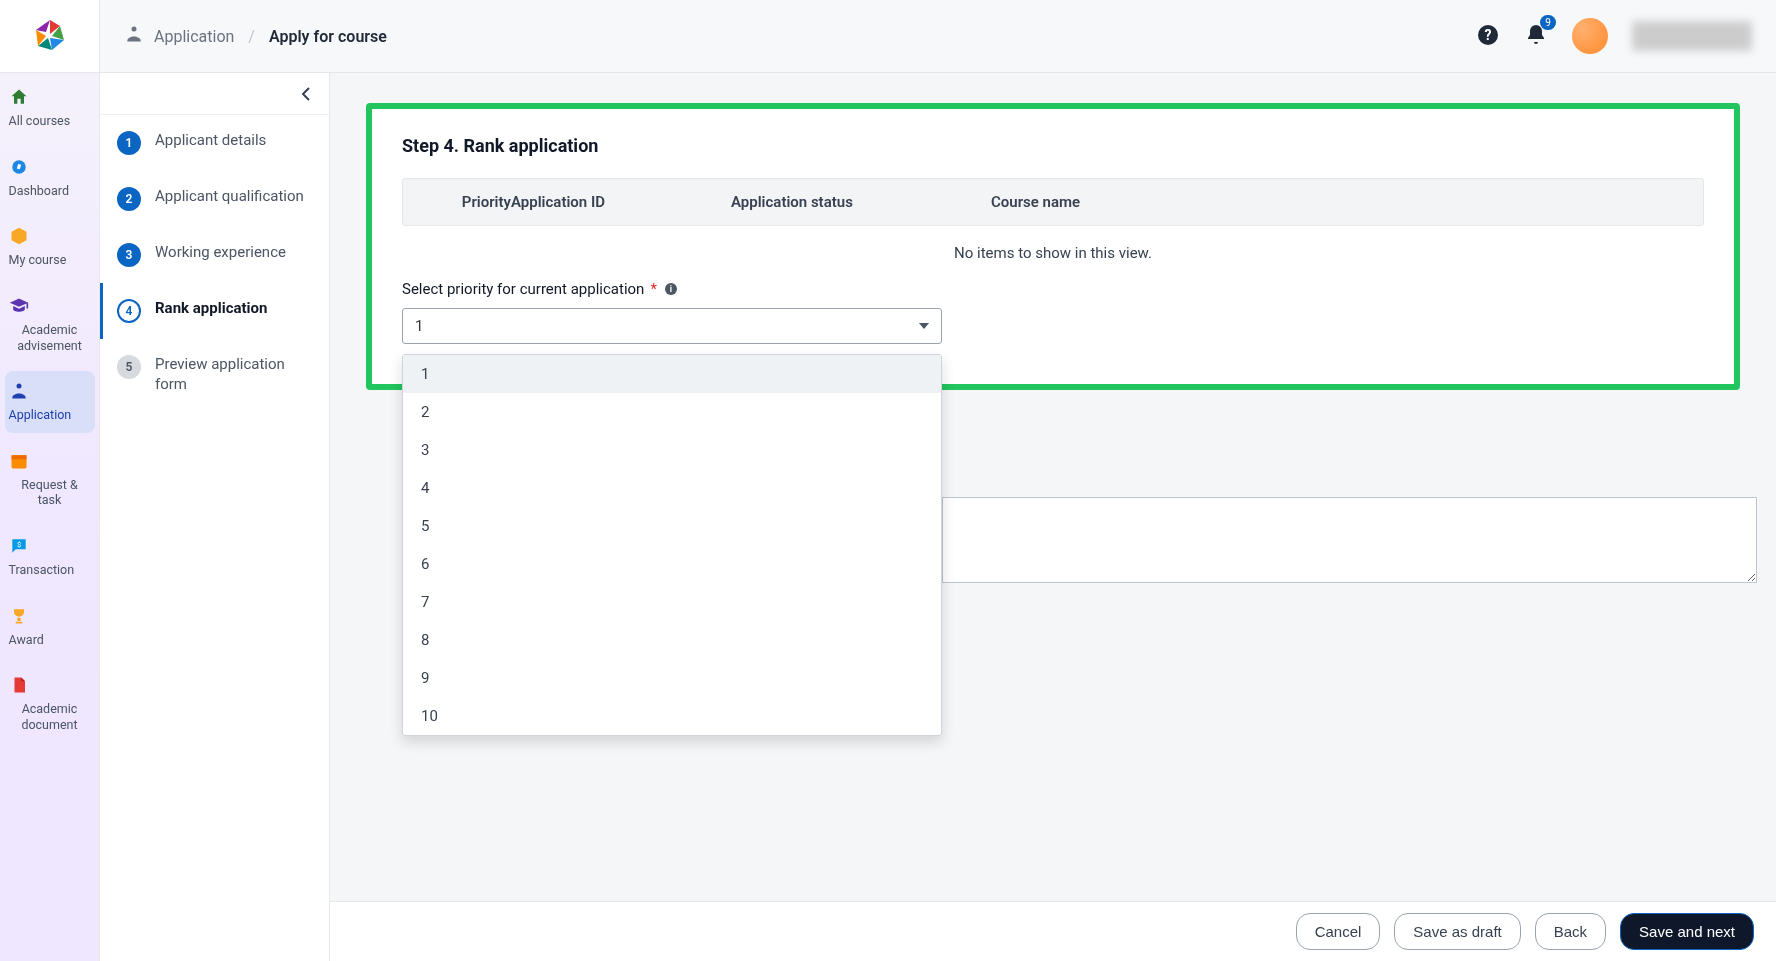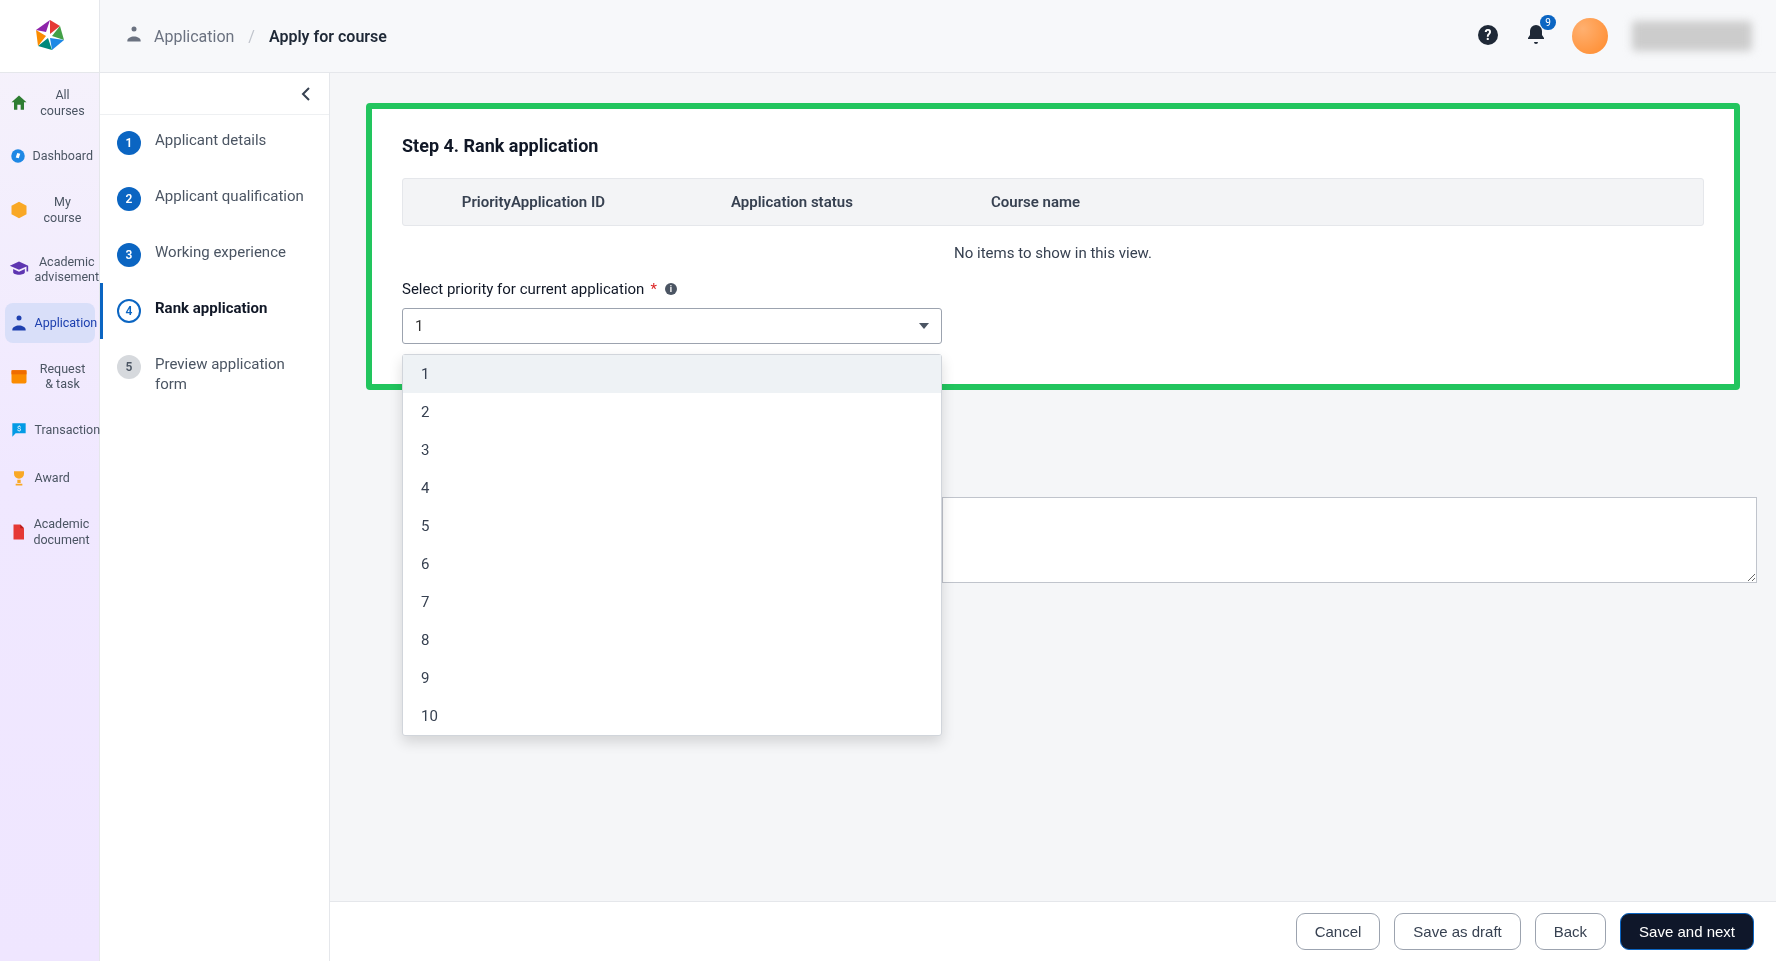"All courses" .icon-sidebar .item { align-items: center -> flex-start; flex-direction: none -> column }
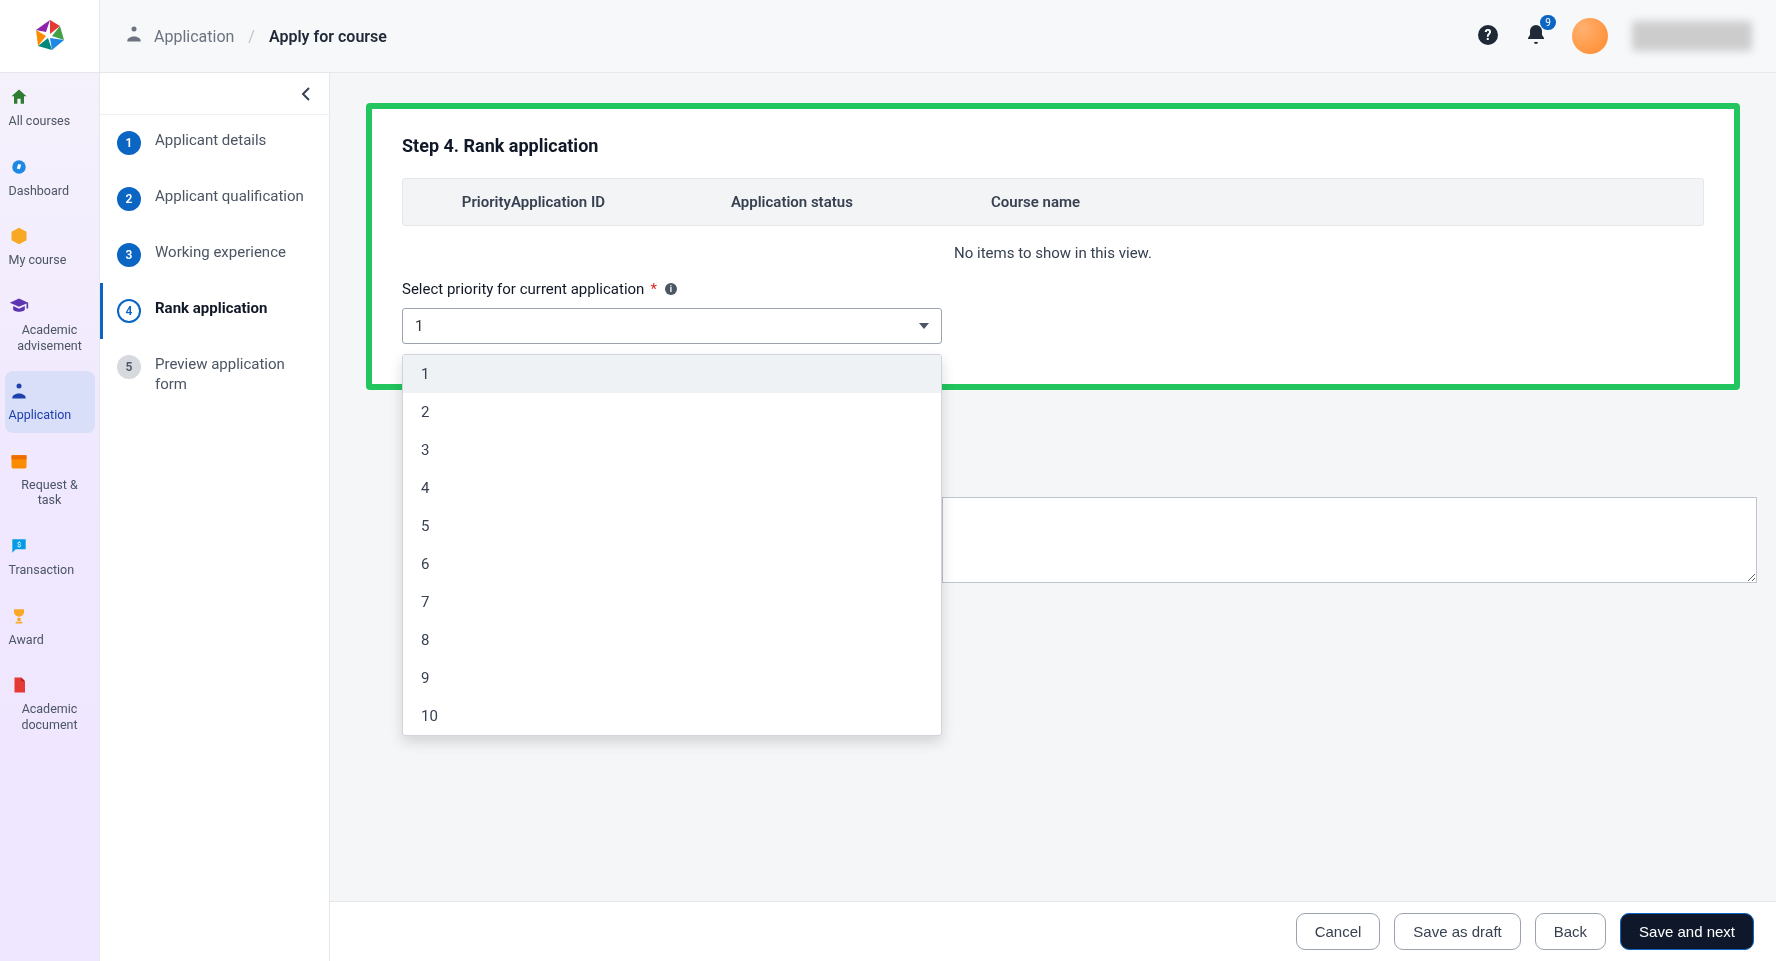"Cancel" .btn { border-radius: 9px -> 14px }
